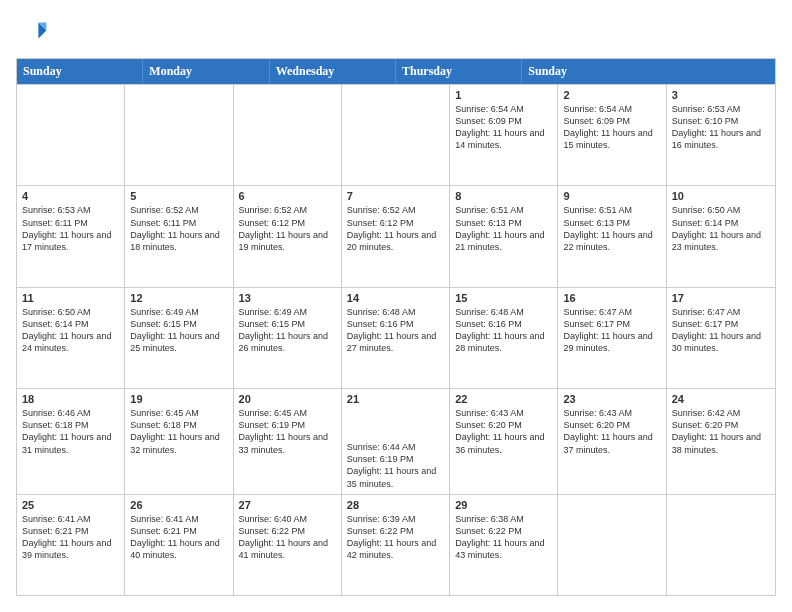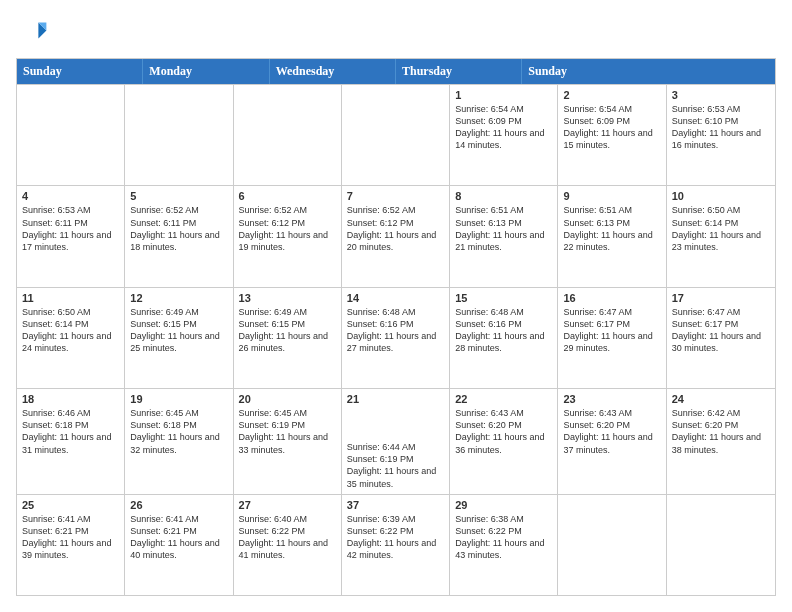"37" span.day-num { text: 37 -> 28 }
